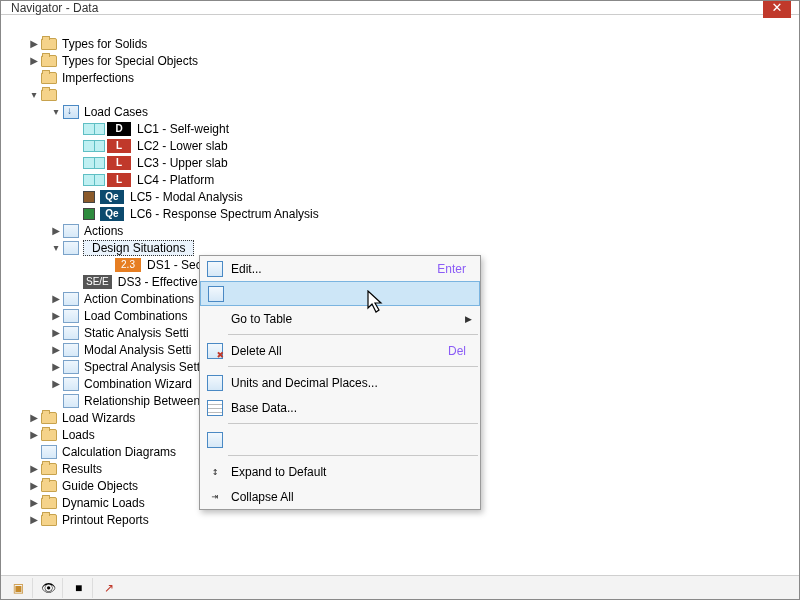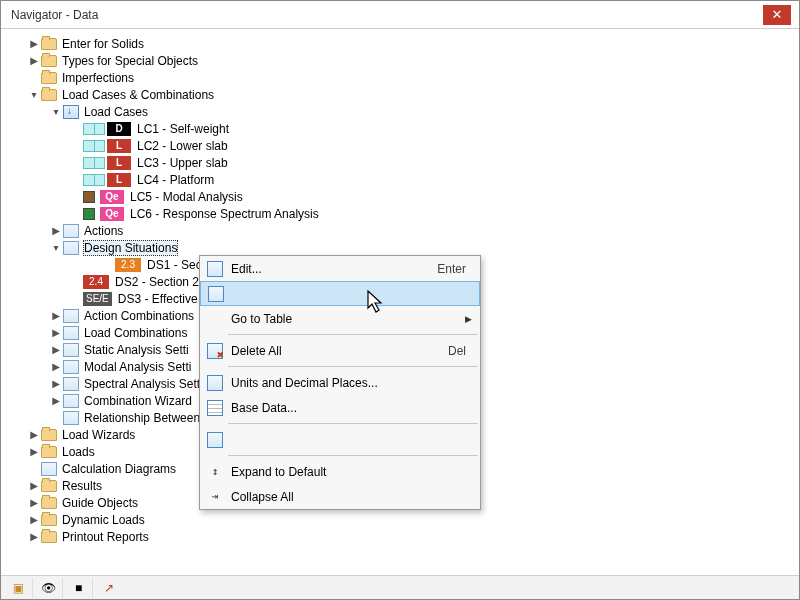"Navigator - Data" .titlebar { height: 28px -> 14px }
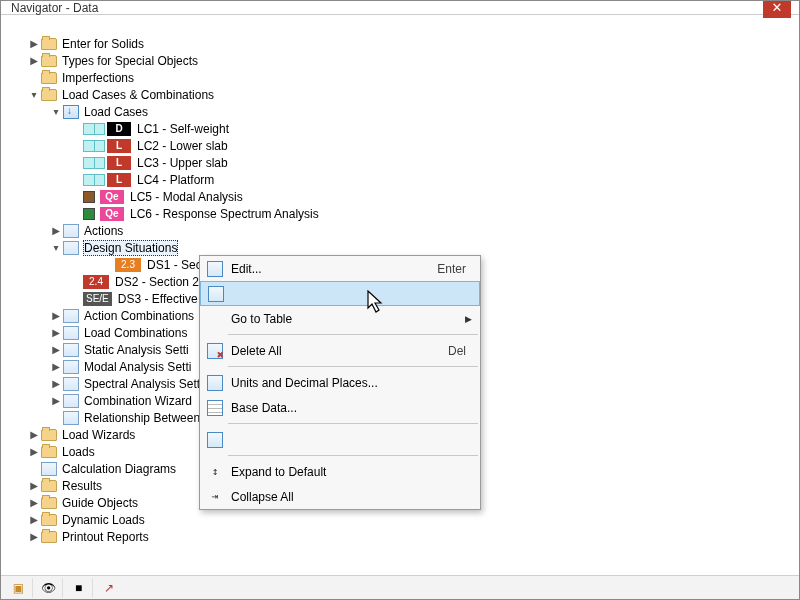"Enter for Solids" span.label { text: Enter -> Types }
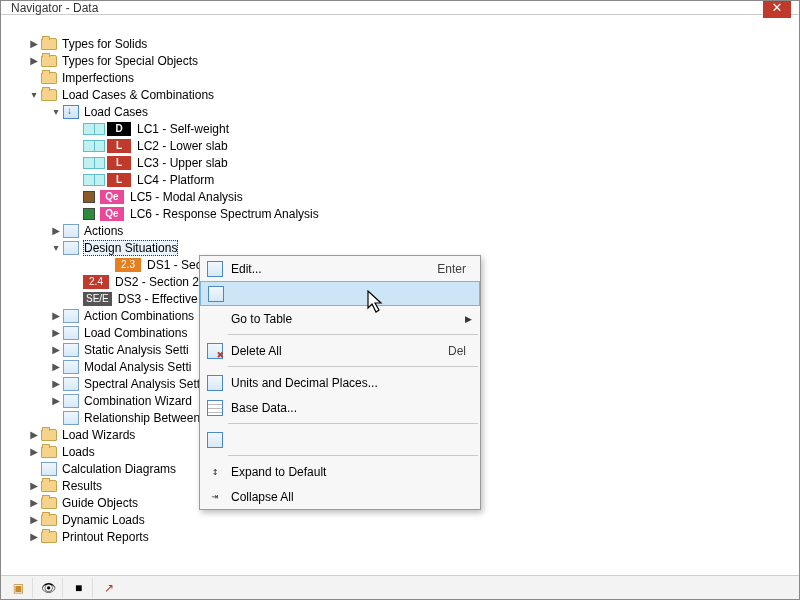"Load Cases & Combinations" span.label { html: <span>Load Cases &amp; Combinations</span> -> none }
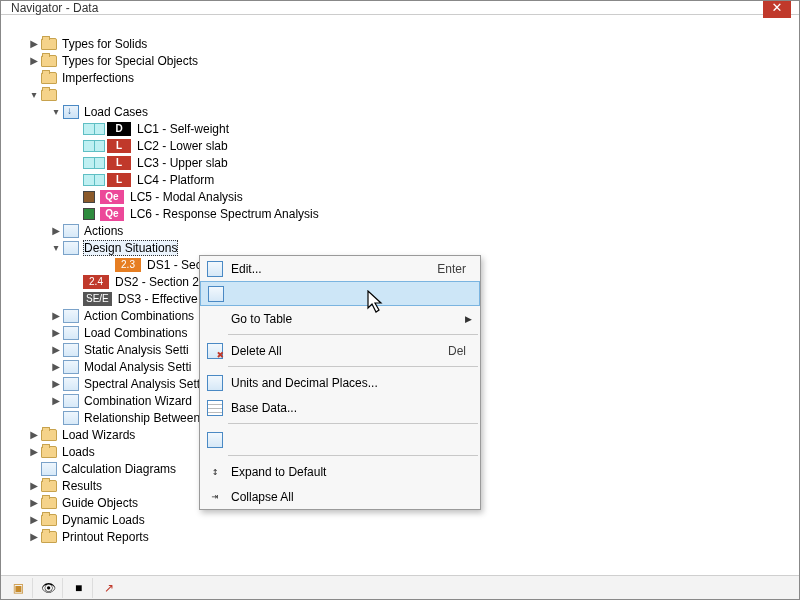"Qe" .badge-Qe { background: #ec4899 -> #0c4a6e }
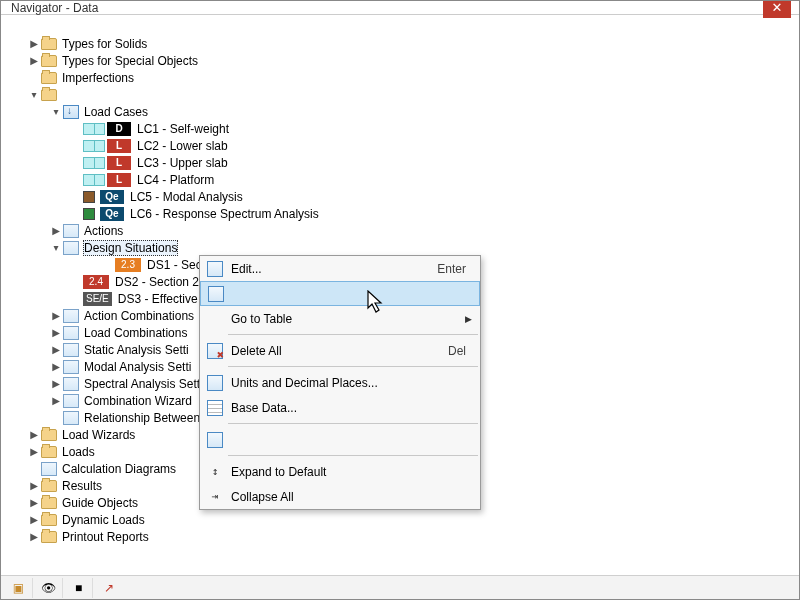"Design Situations" .row.selected-outline .label { padding: 0 0 -> 0 8px }
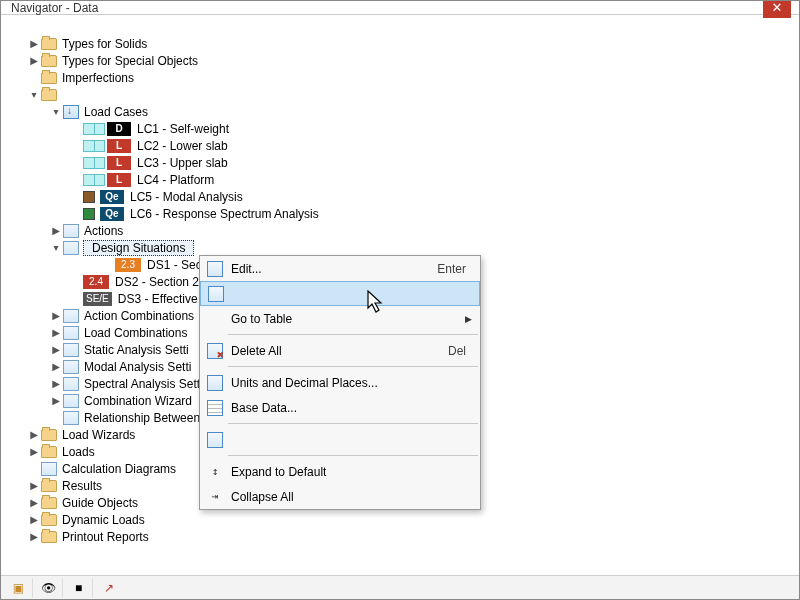"Enter" .ctx .shortcut { color: #404040 -> #8b5cf6 }
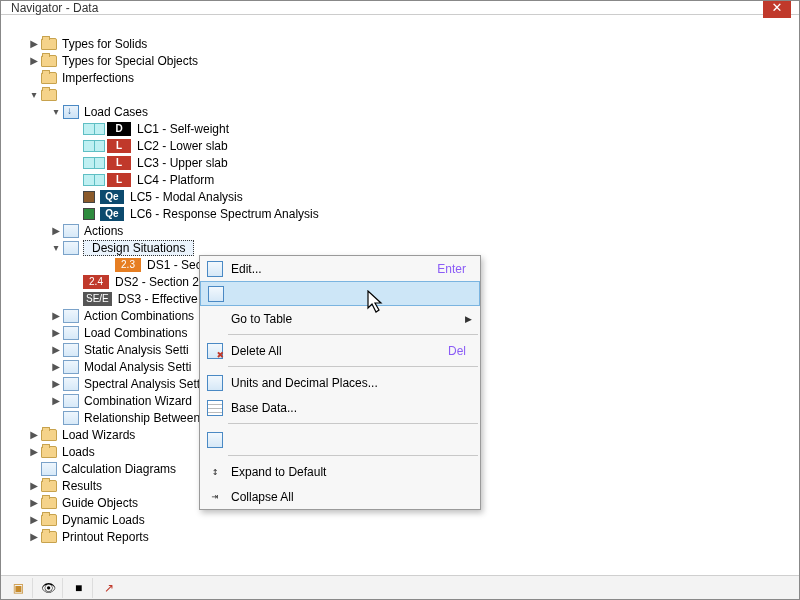"2.4" div.row { html: <div> <span></span> <span>2.4</span> <span>DS2 - Section 2</span> </div> -> none }
